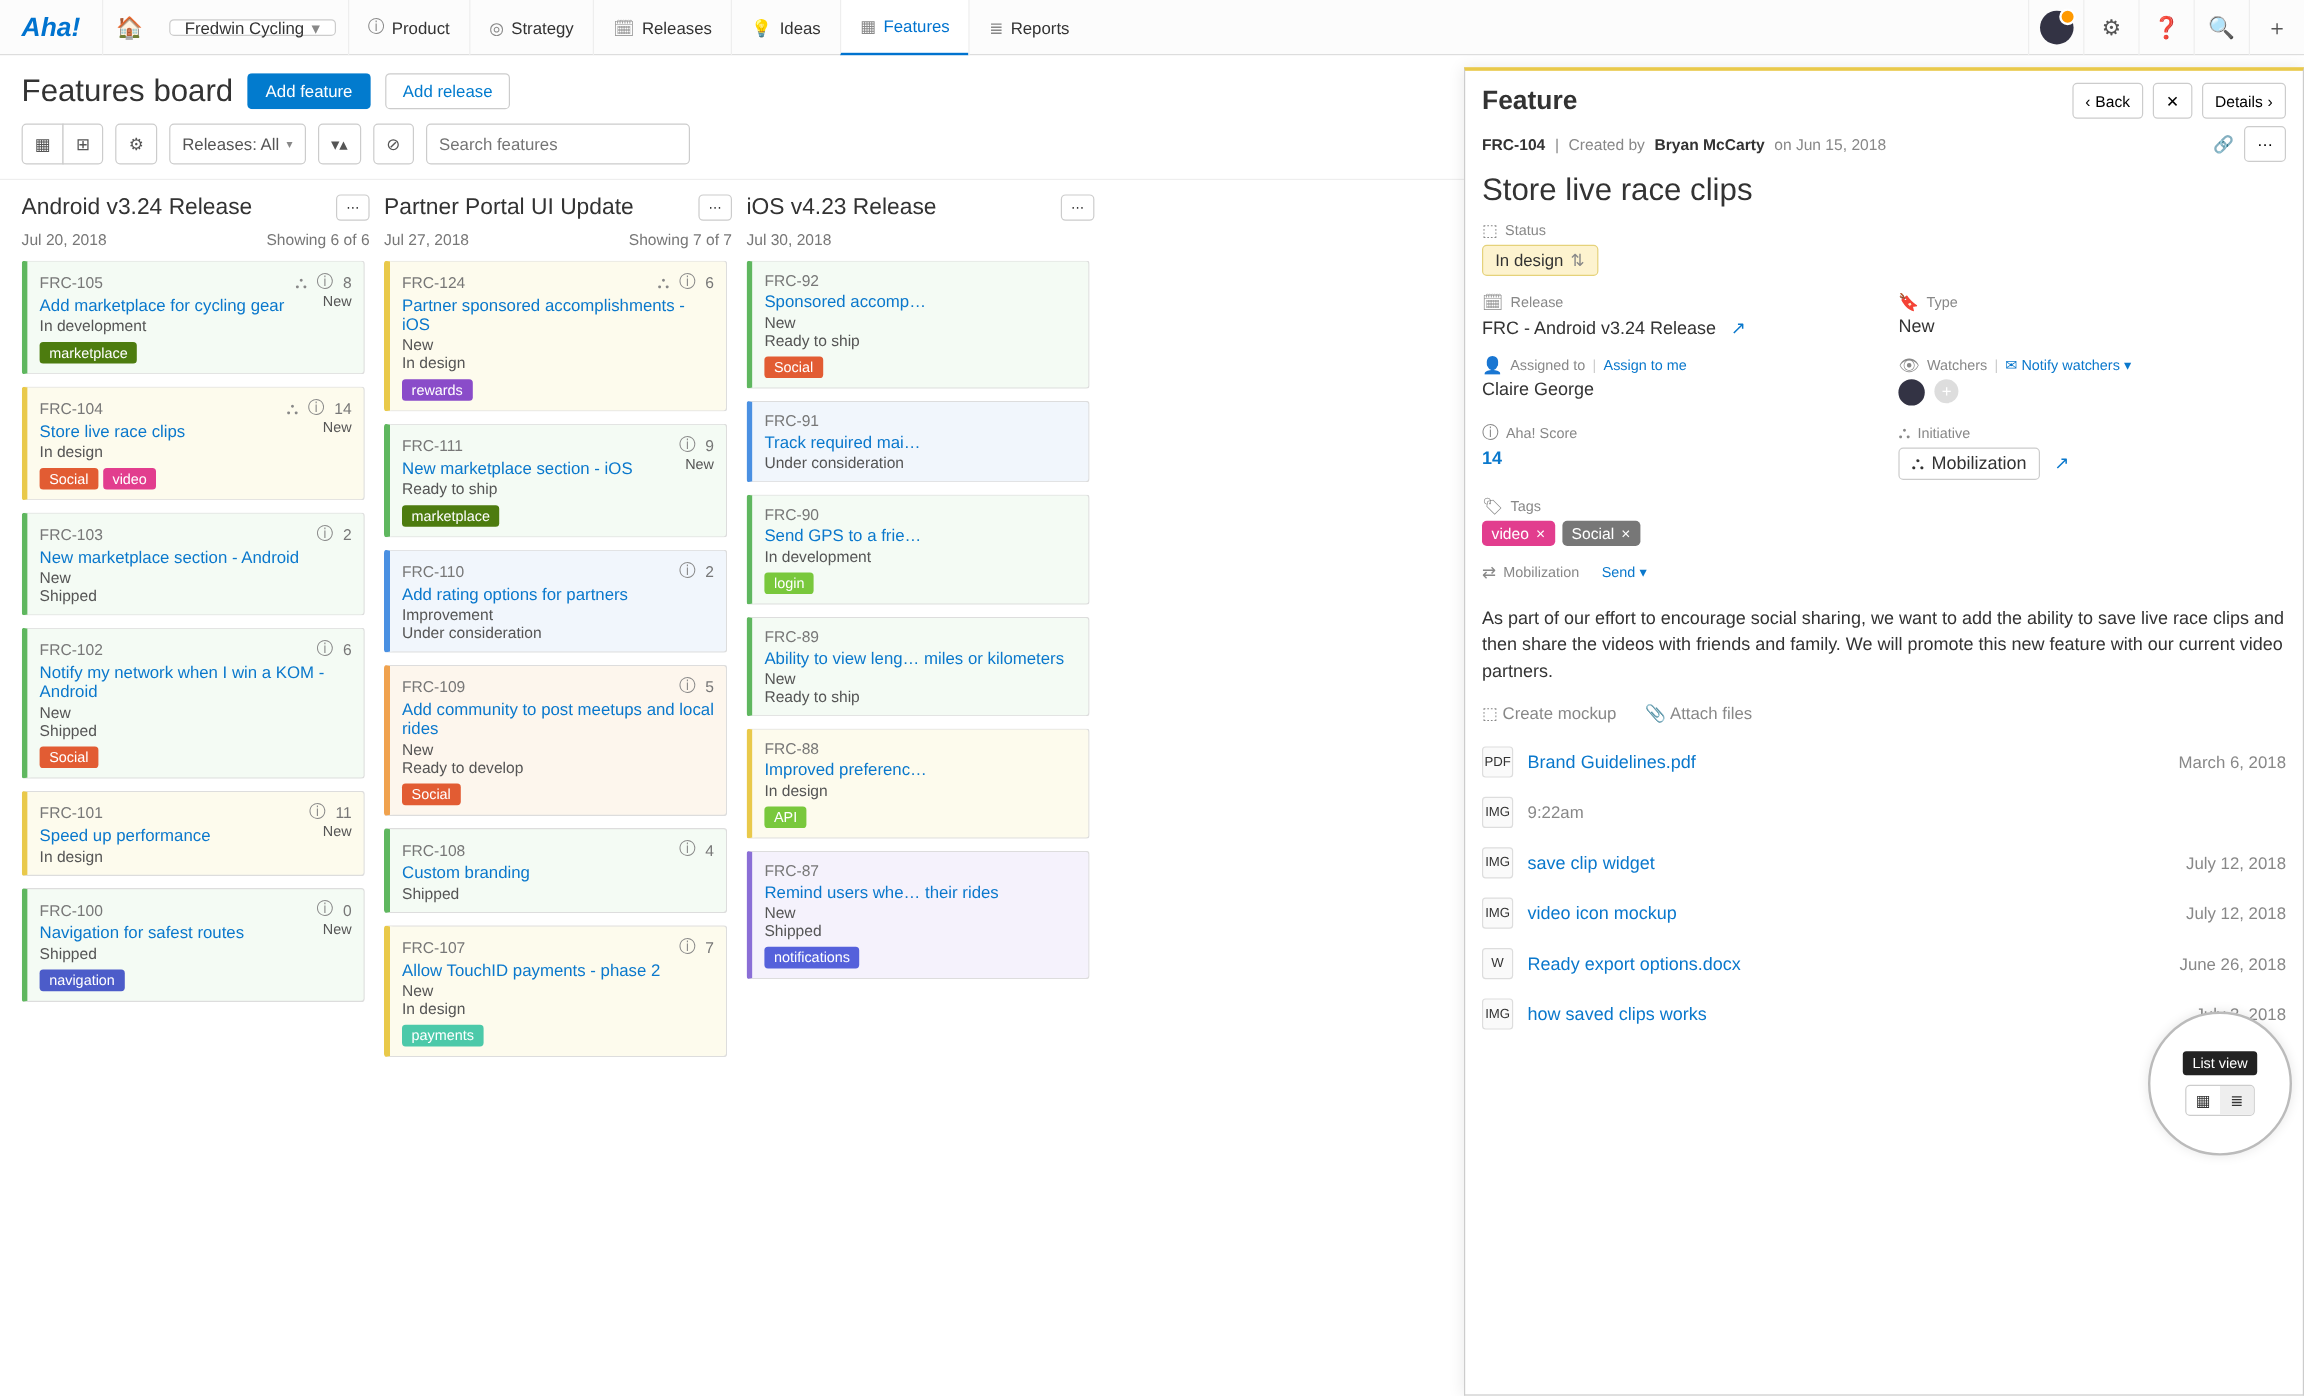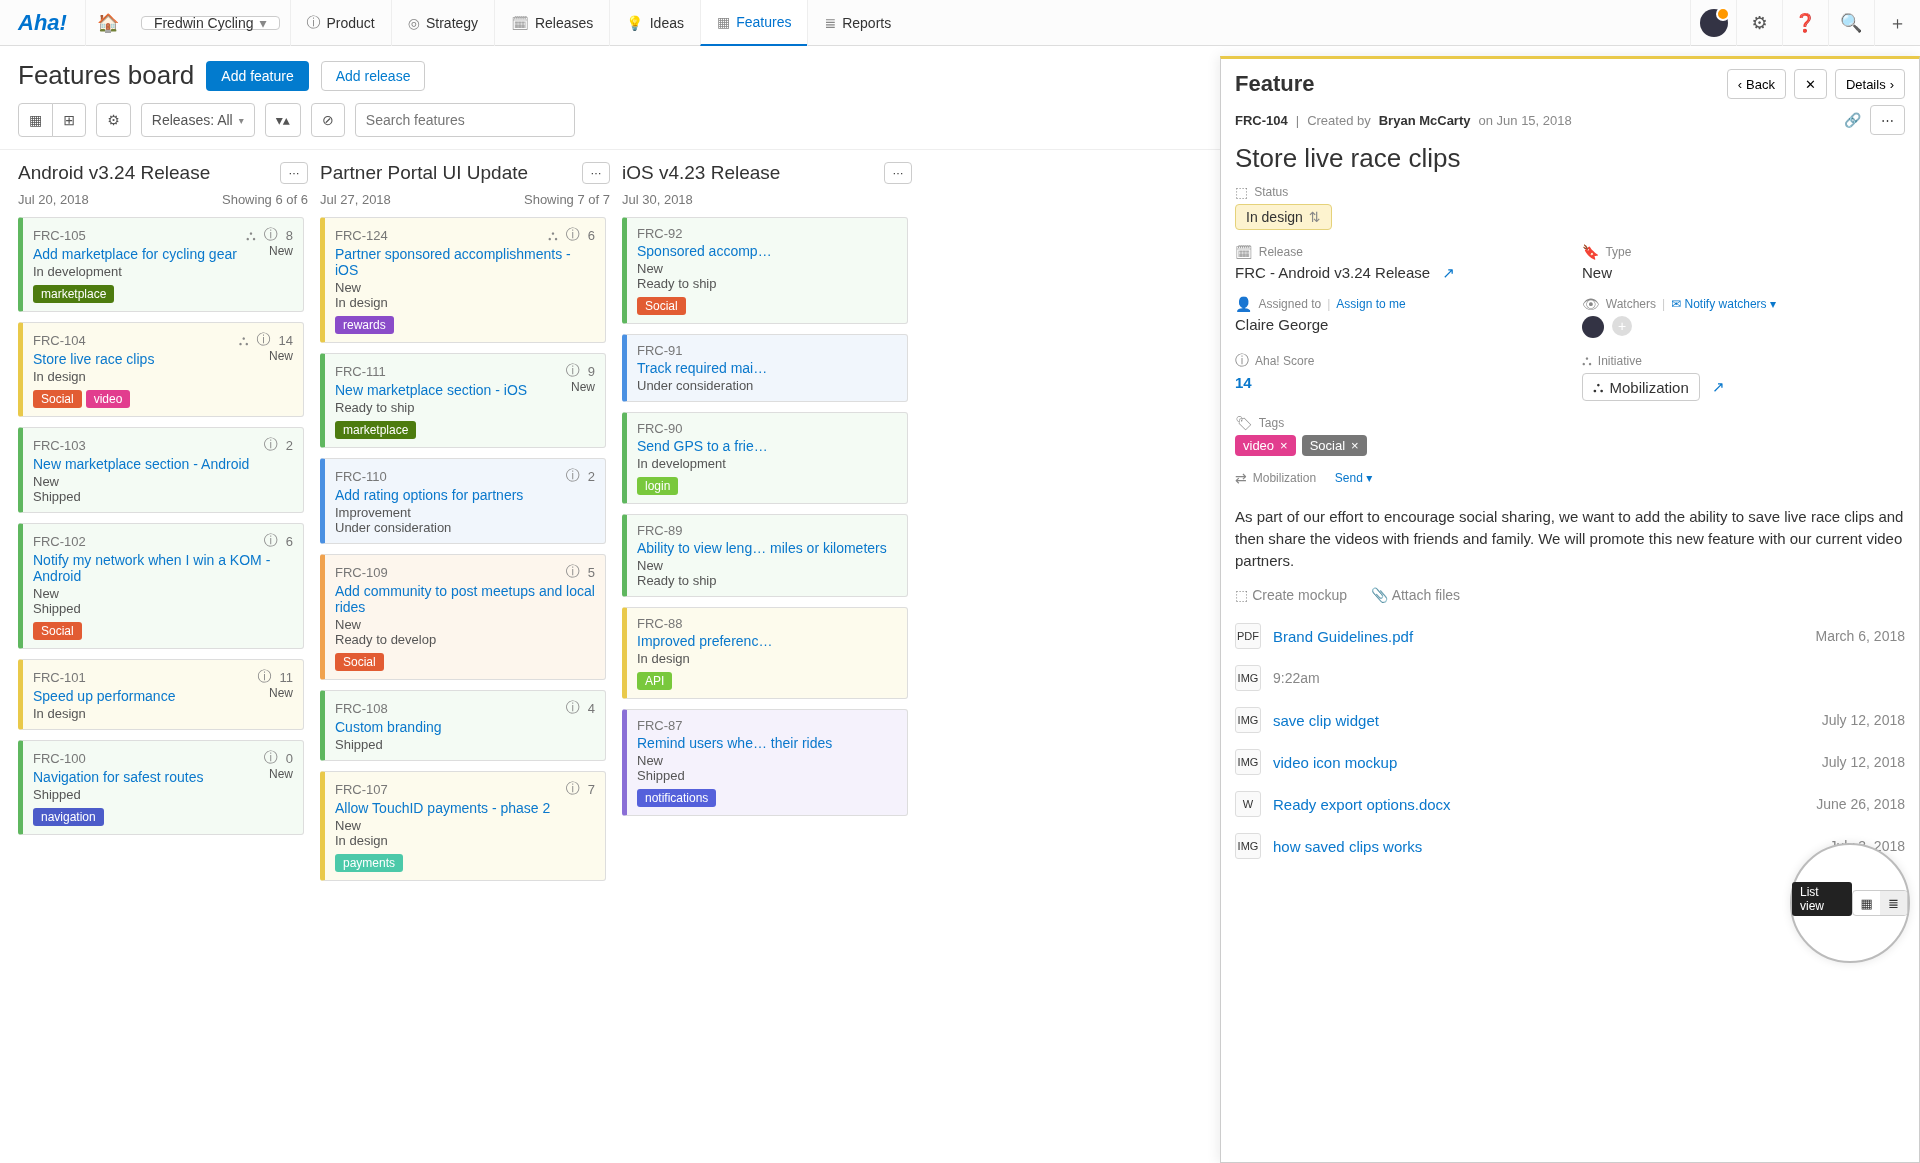"List view" .zoom-circle { flex-direction: row -> column }
